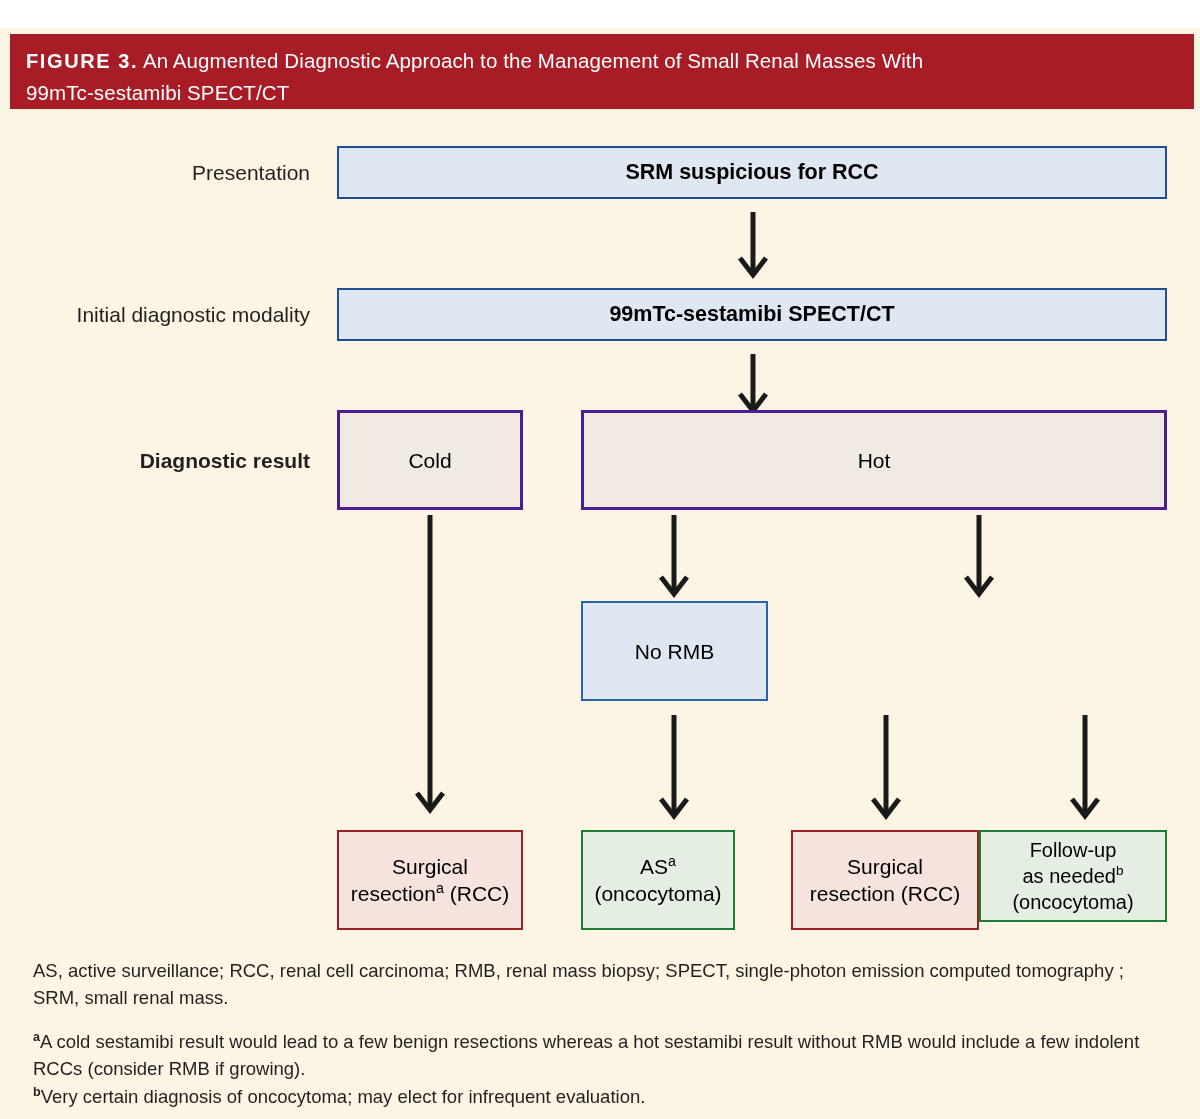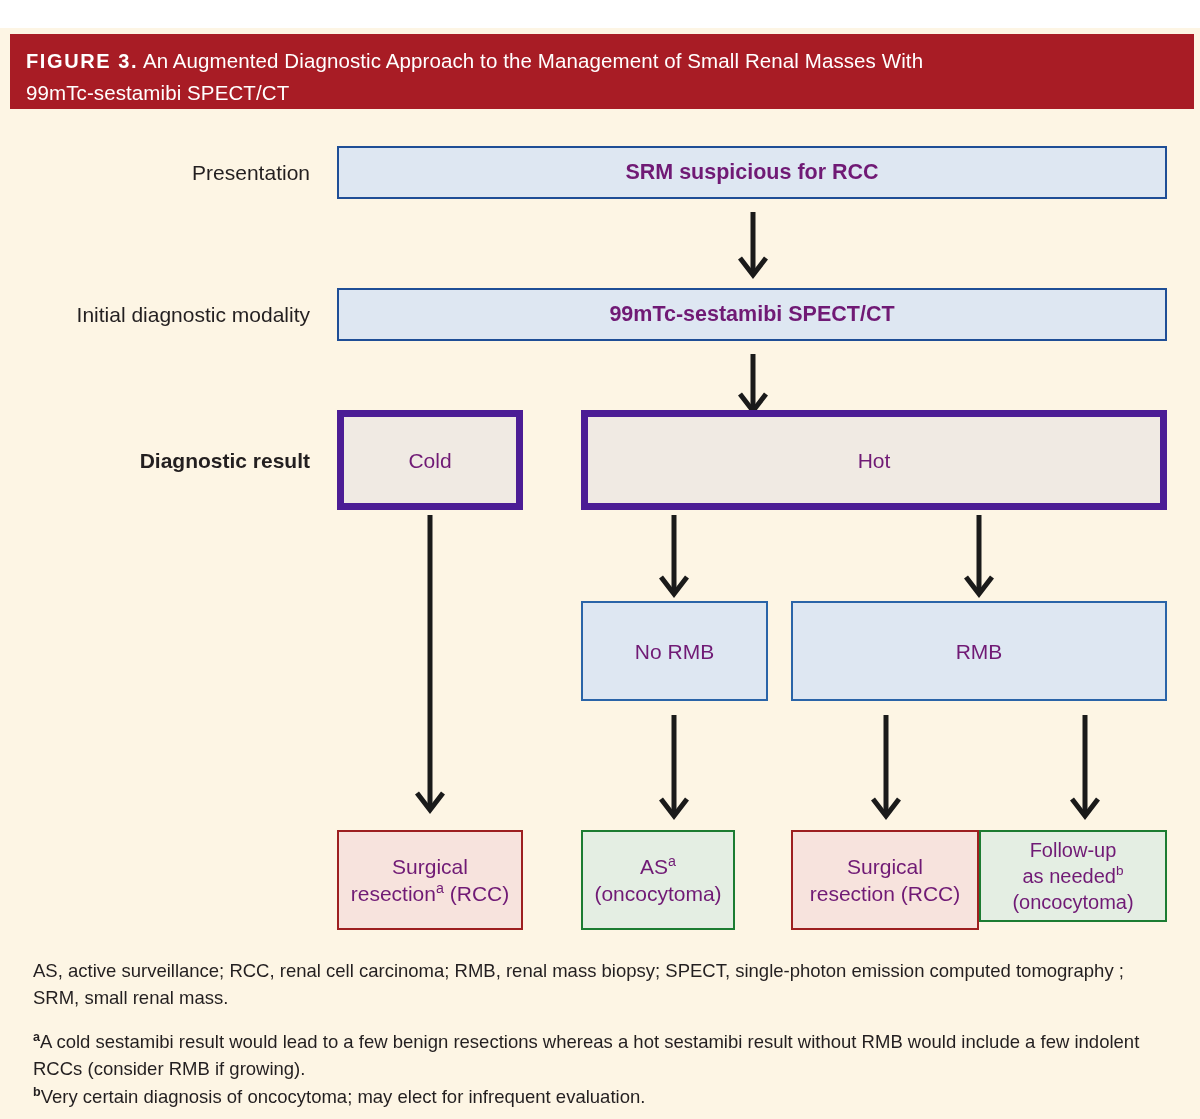"SRM suspicious for RCC" .box { color: #701a75 -> #000000 }
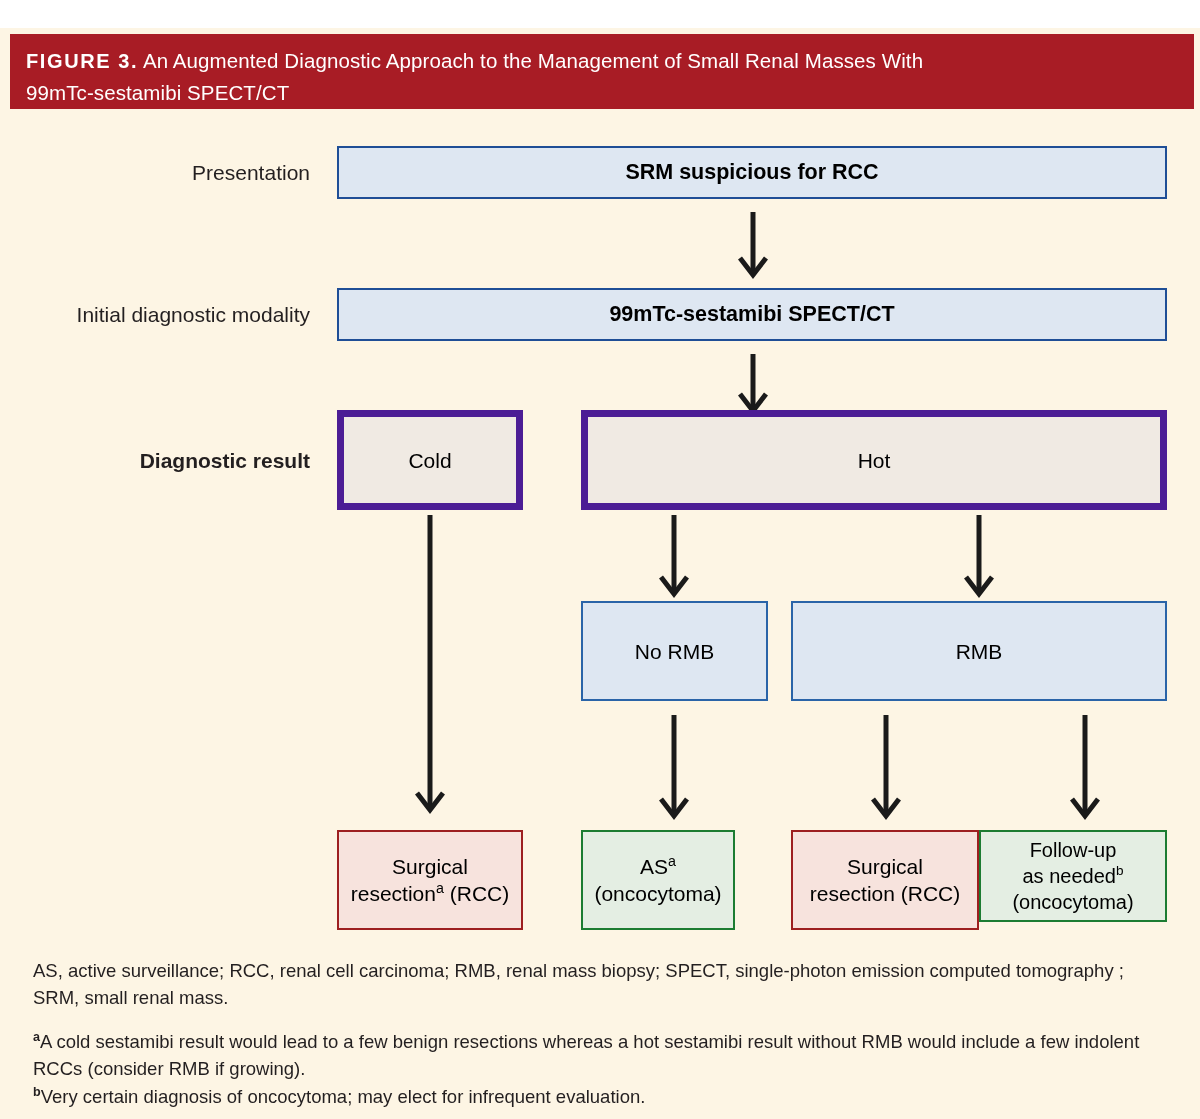"Cold" .box-gray { border: 7px solid #4c1d95 -> 3px solid #4c1d95 }
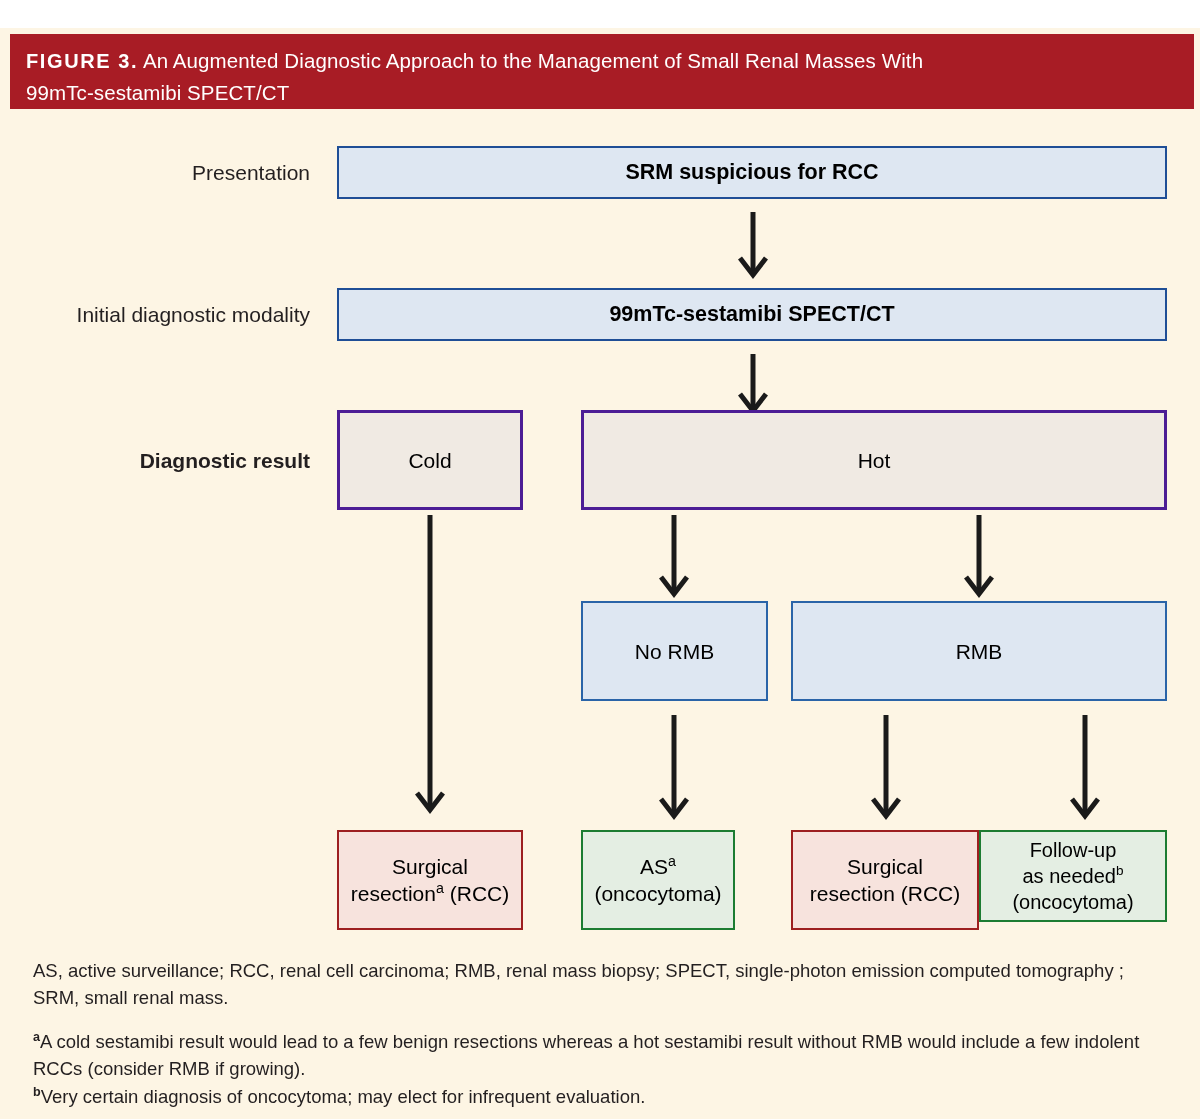"RMB" div.box { html: <div>RMB</div> -> none }
